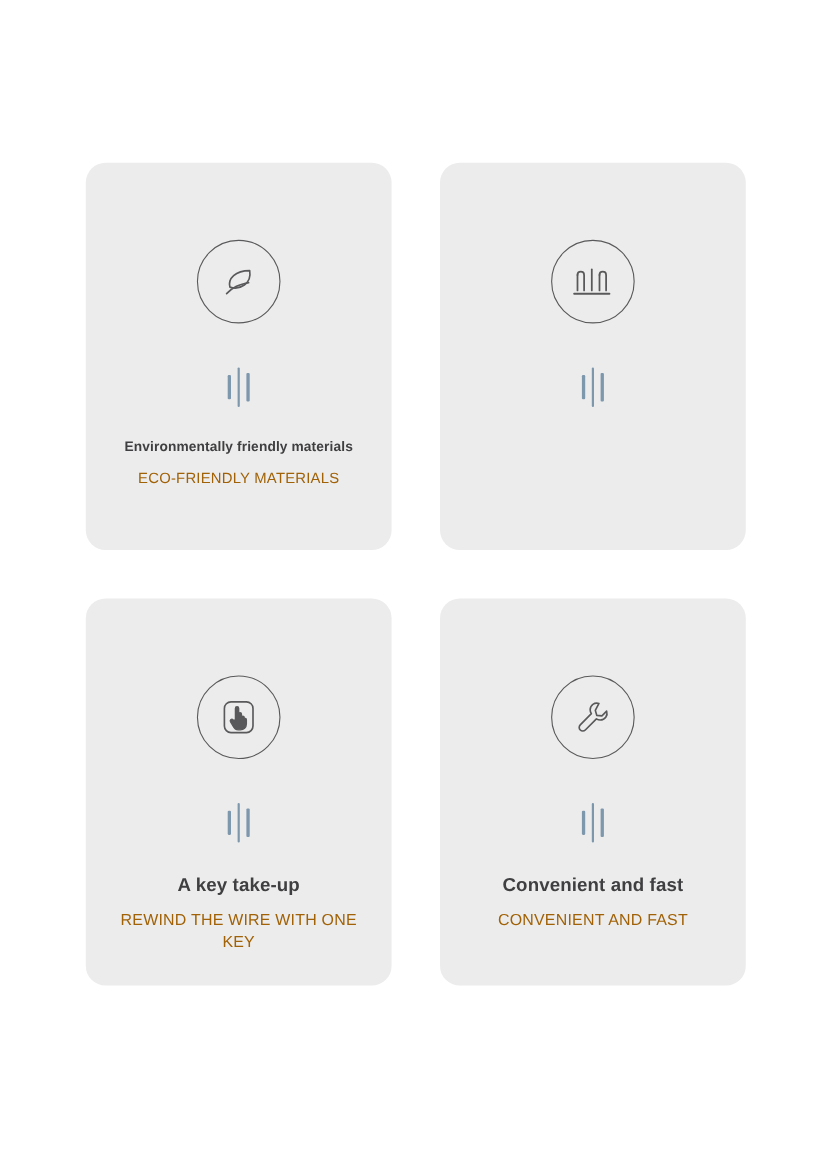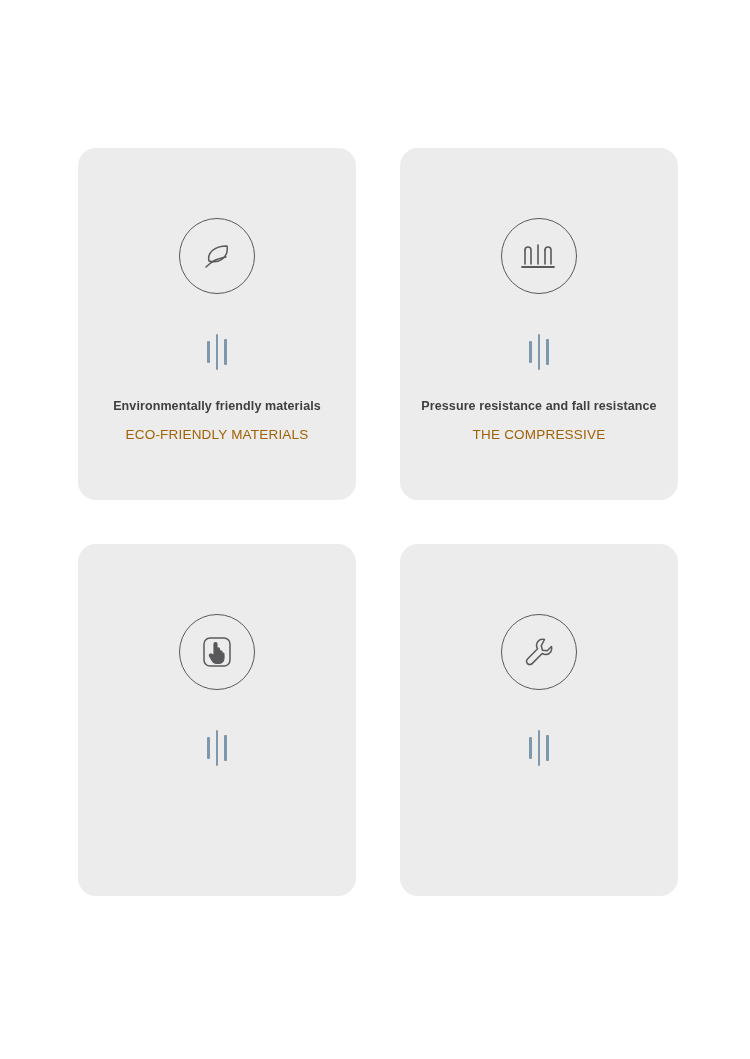"Pressure resistance and fall resistance" div.titles { html: <div> <div>Pressure resistance and fall resistance</div> <div>THE COMPRESSIVE</div> </div> -> none }
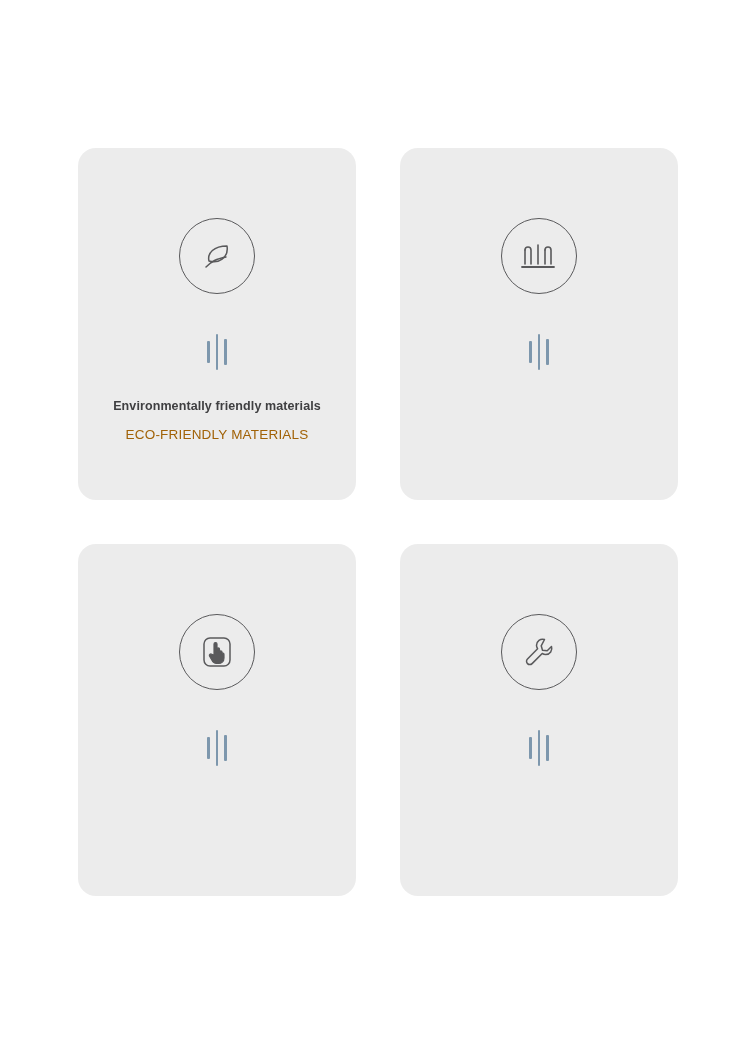"A key take-up" div.titles { html: none -> <div> <div>A key take-up</div> <div>REWIND THE WIRE WITH ONE KEY</div> </div> }
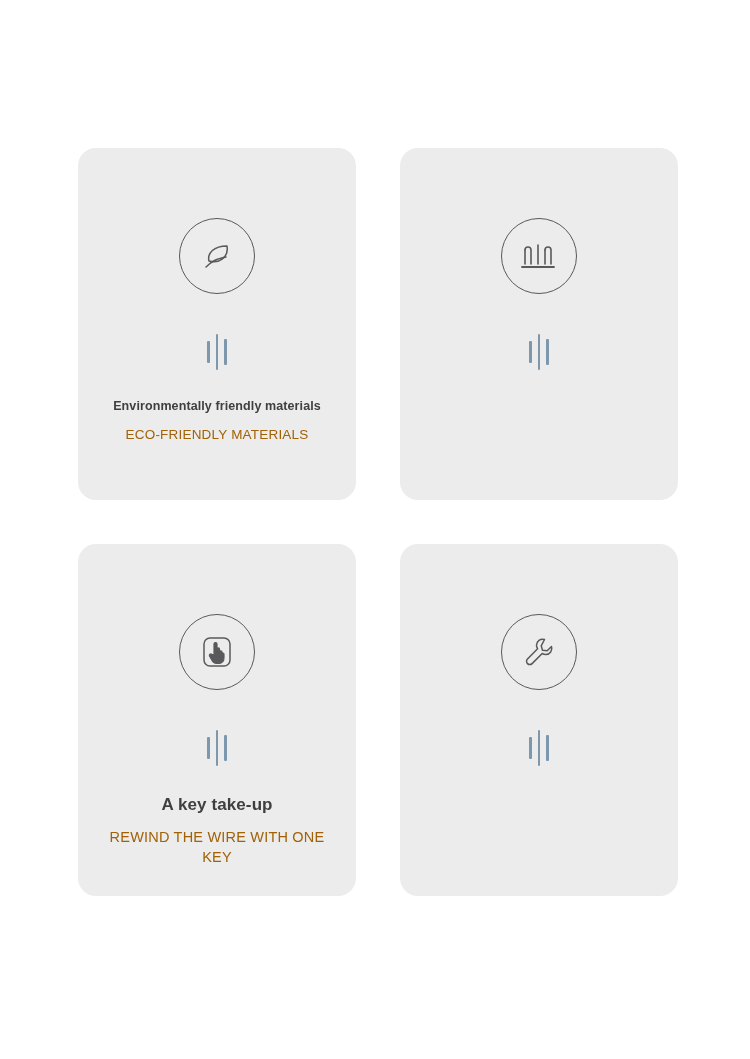"Convenient and fast" div.titles { html: none -> <div> <div>Convenient and fast</div> <div>CONVENIENT AND FAST</div> </div> }
